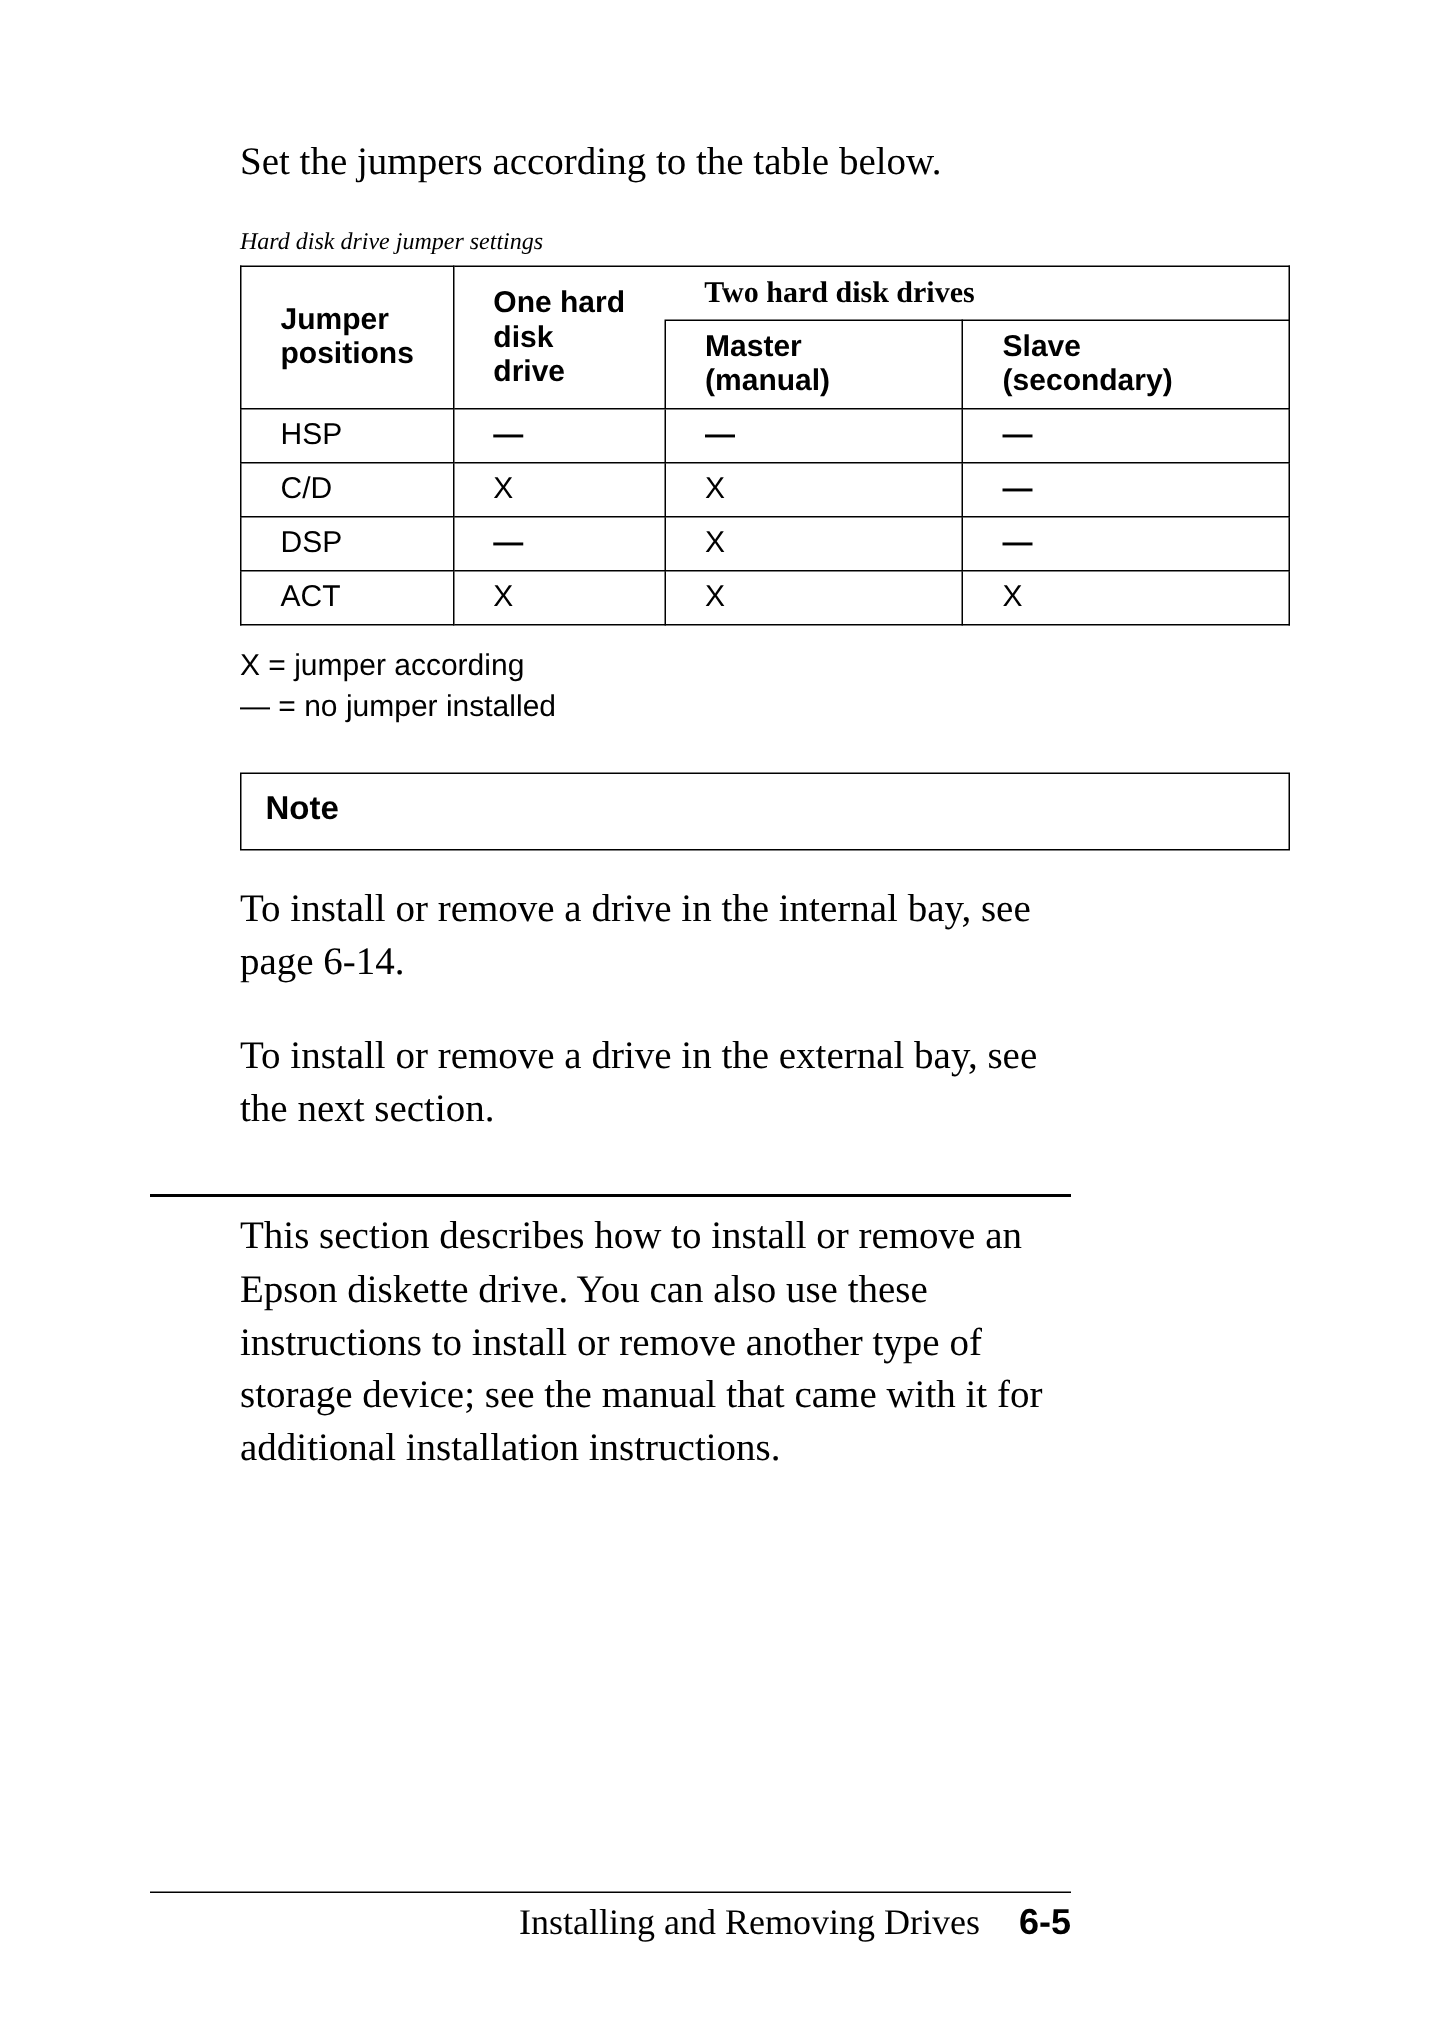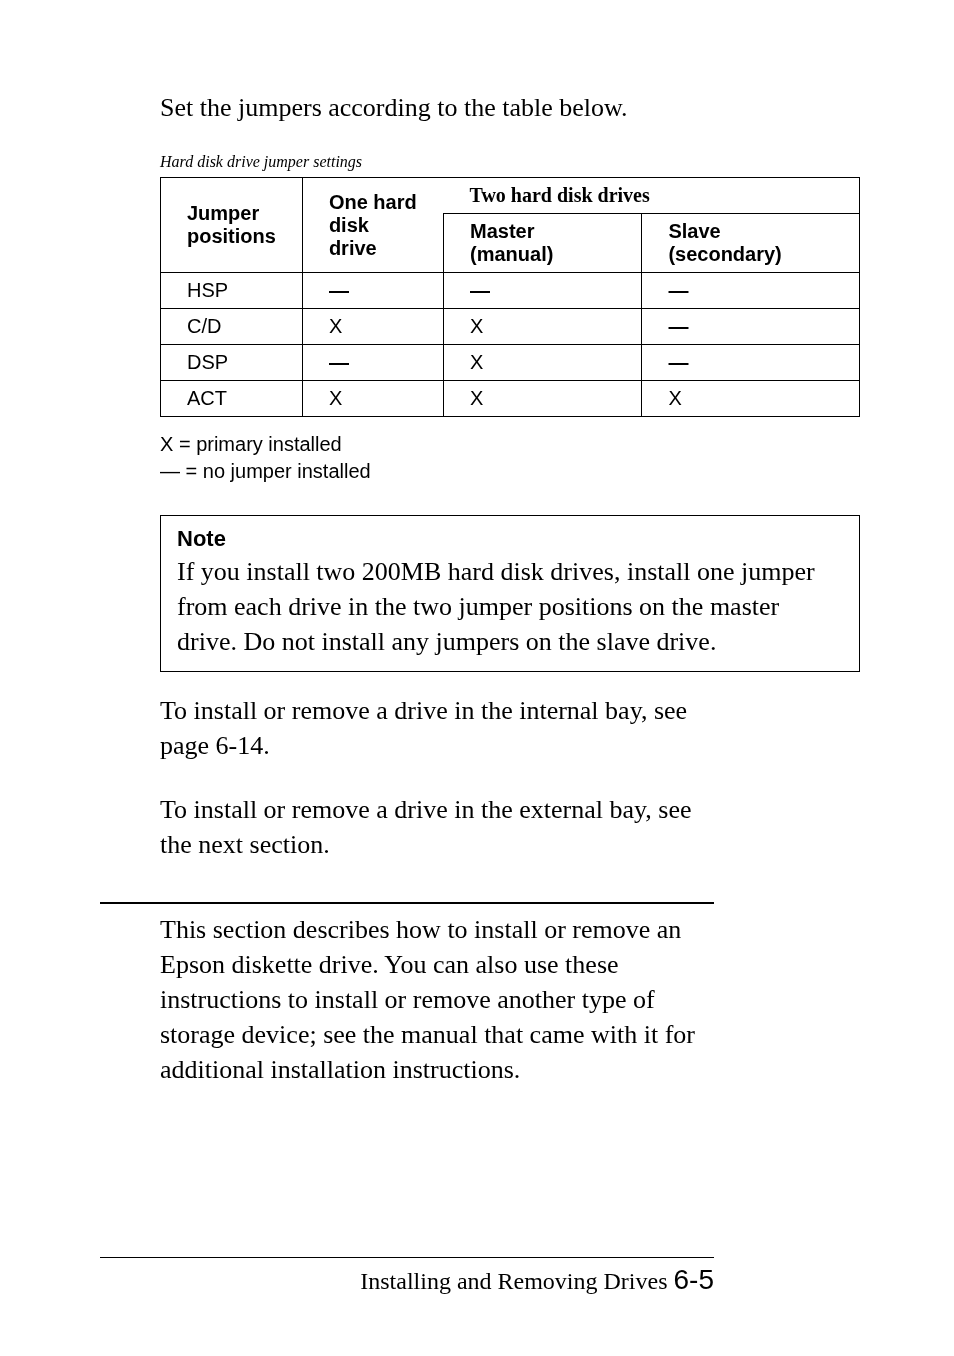"X = primary installed" span { text: primary installed -> jumper according }
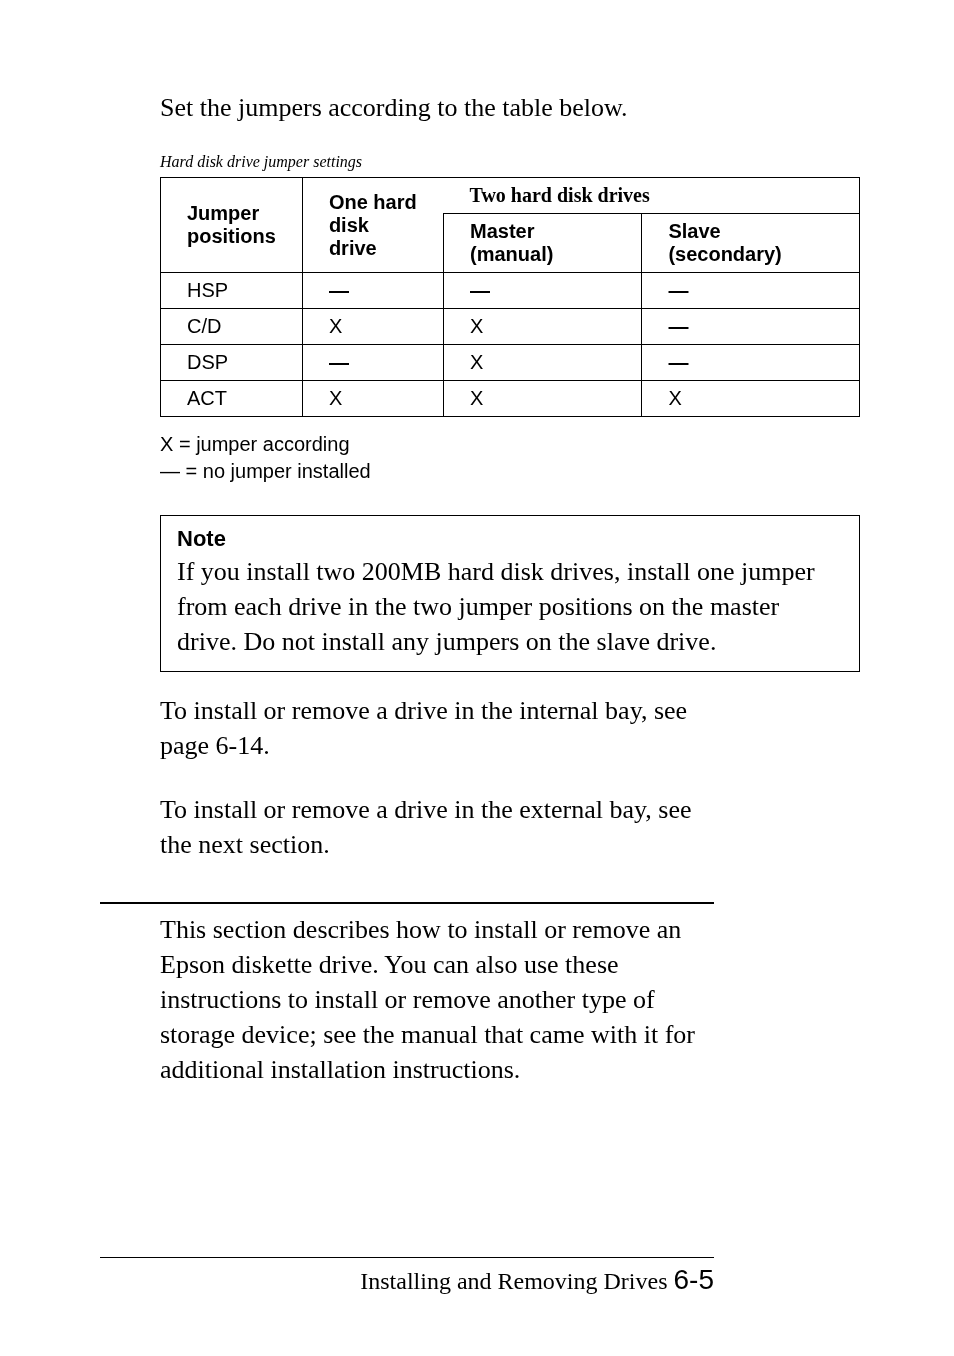"If you install two 200MB" div.note-body { html: <div>If you install two 200MB hard disk drives, install one jumper from each drive in the two jumper positions on the master drive. Do not install any jumpers on the slave drive.</div> -> none }
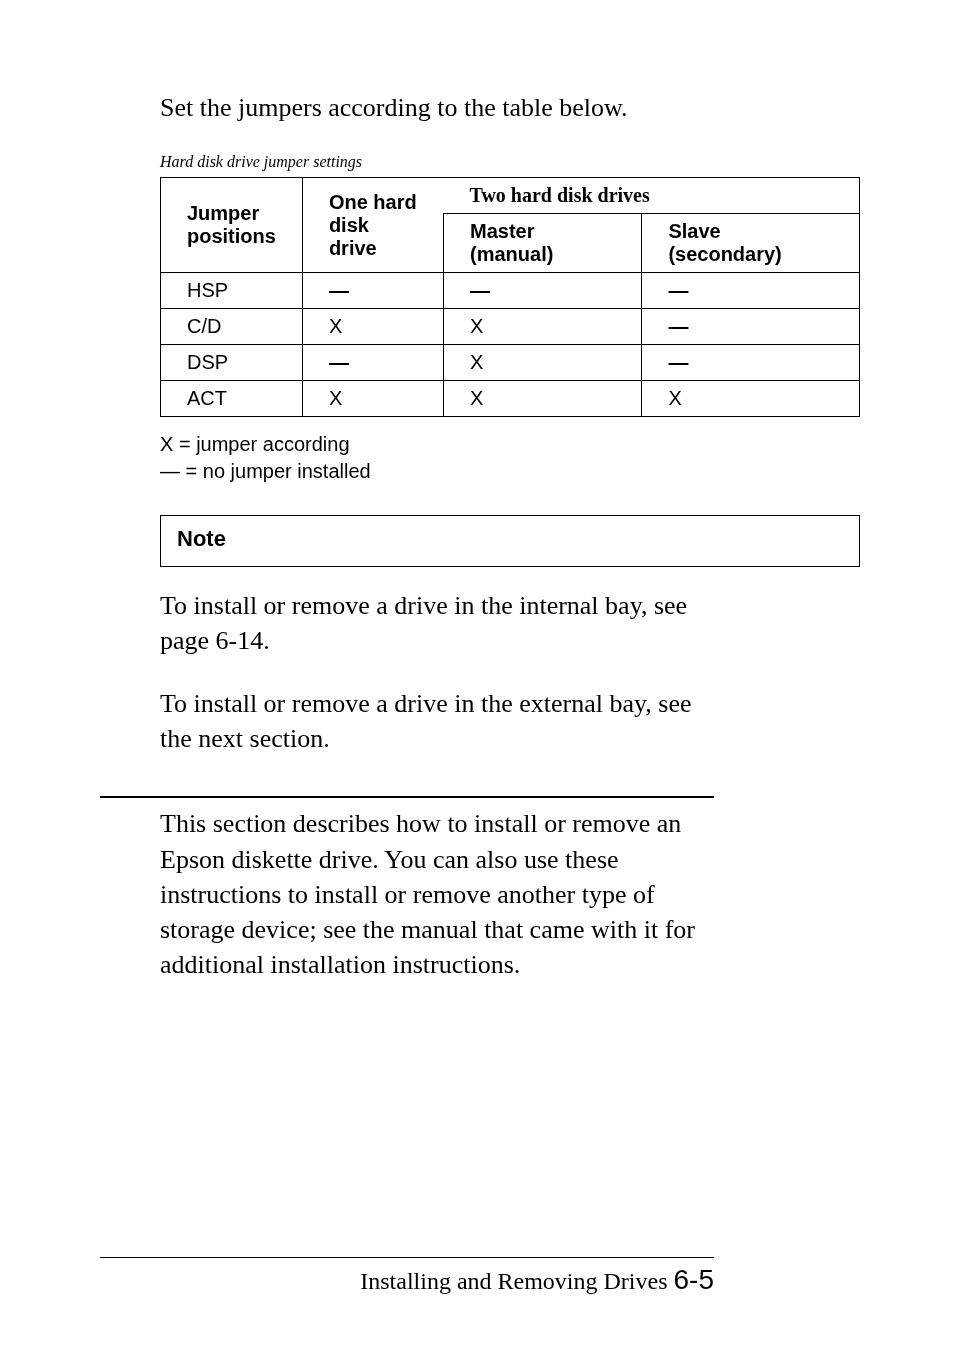"6-5" .footer-page { font-size: 28px -> 24px; font-weight: normal -> bold; margin-left: none -> 20px }
